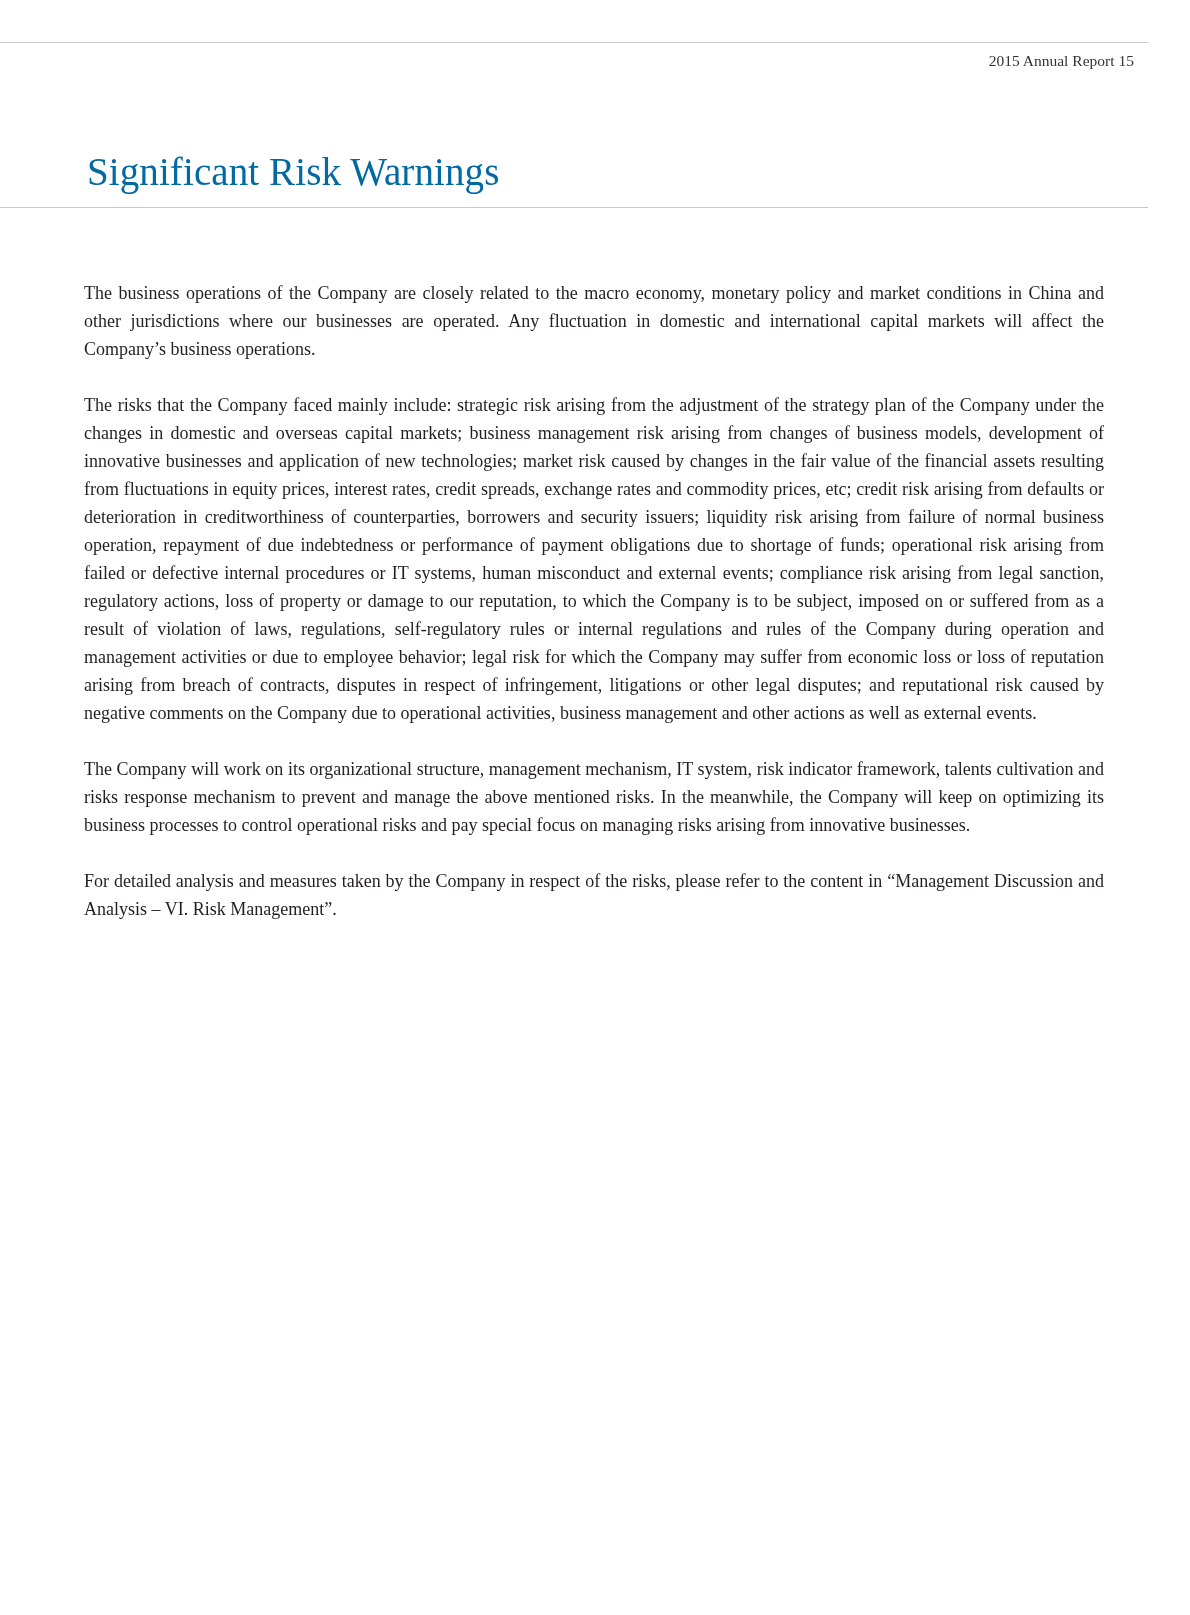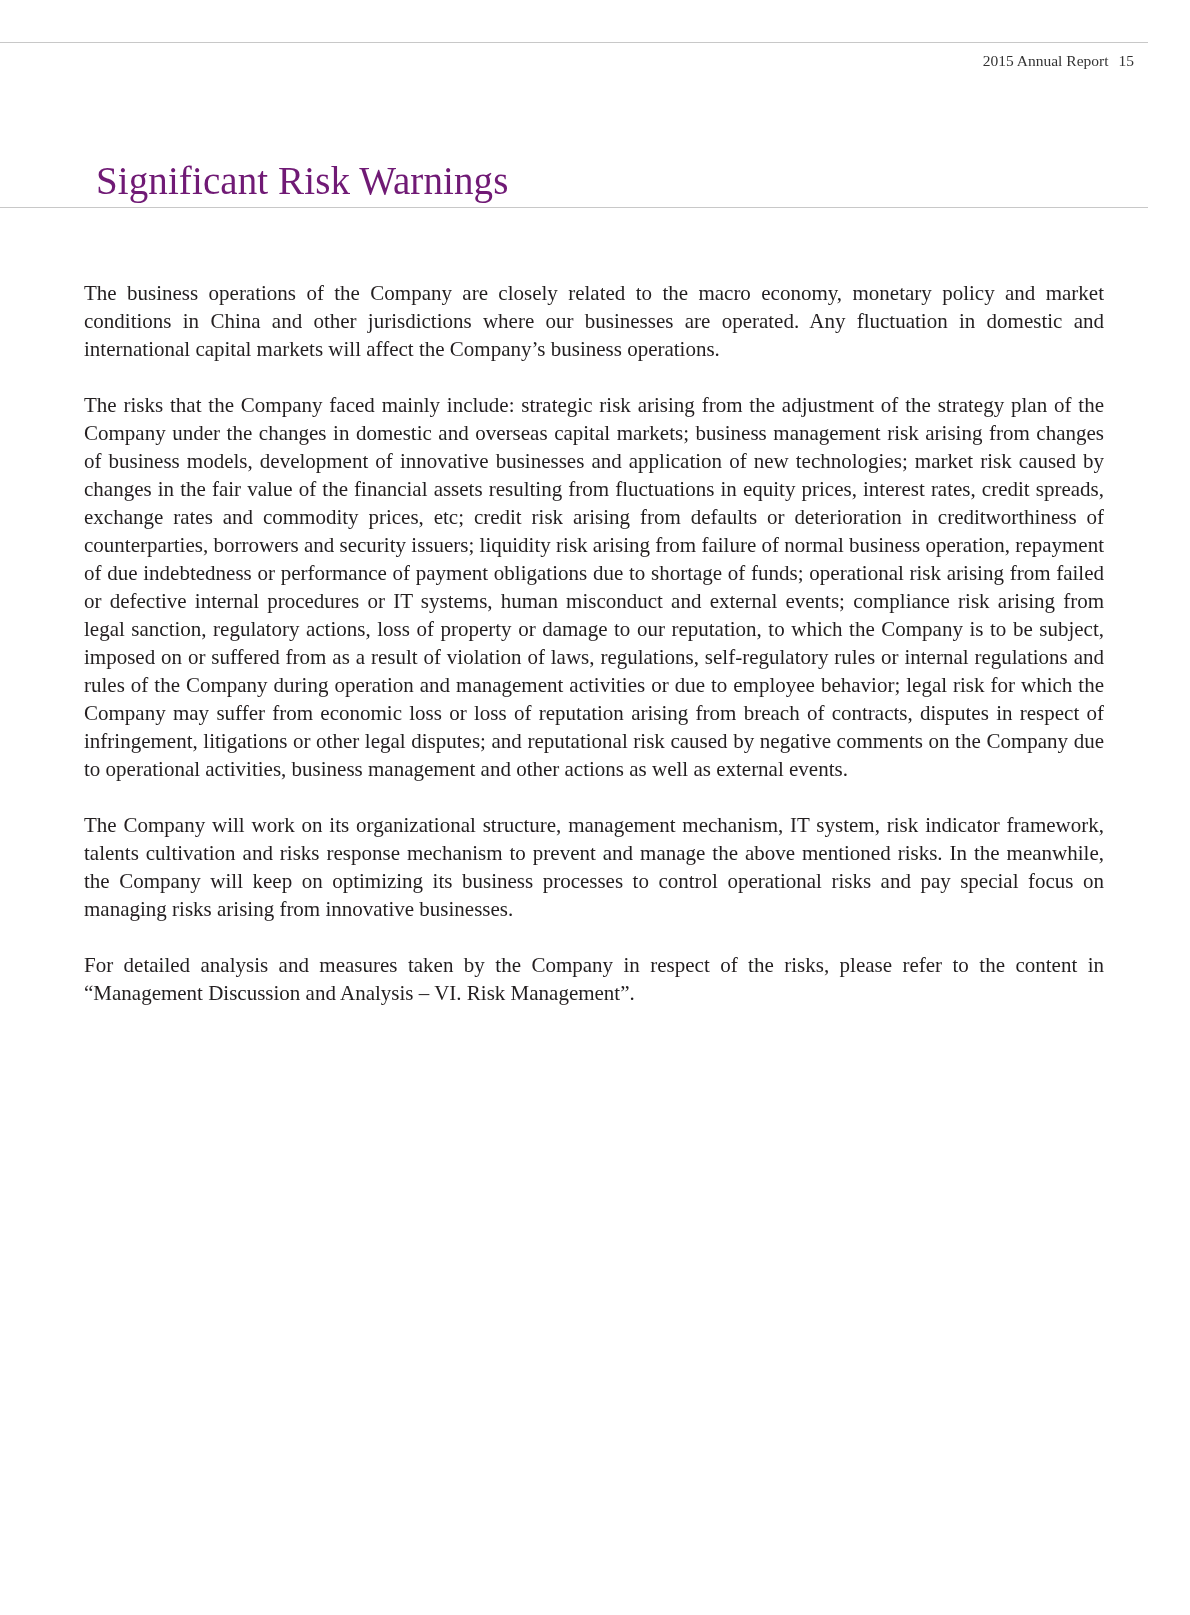"15" .header-right .page-num { margin-left: 10px -> 4px }
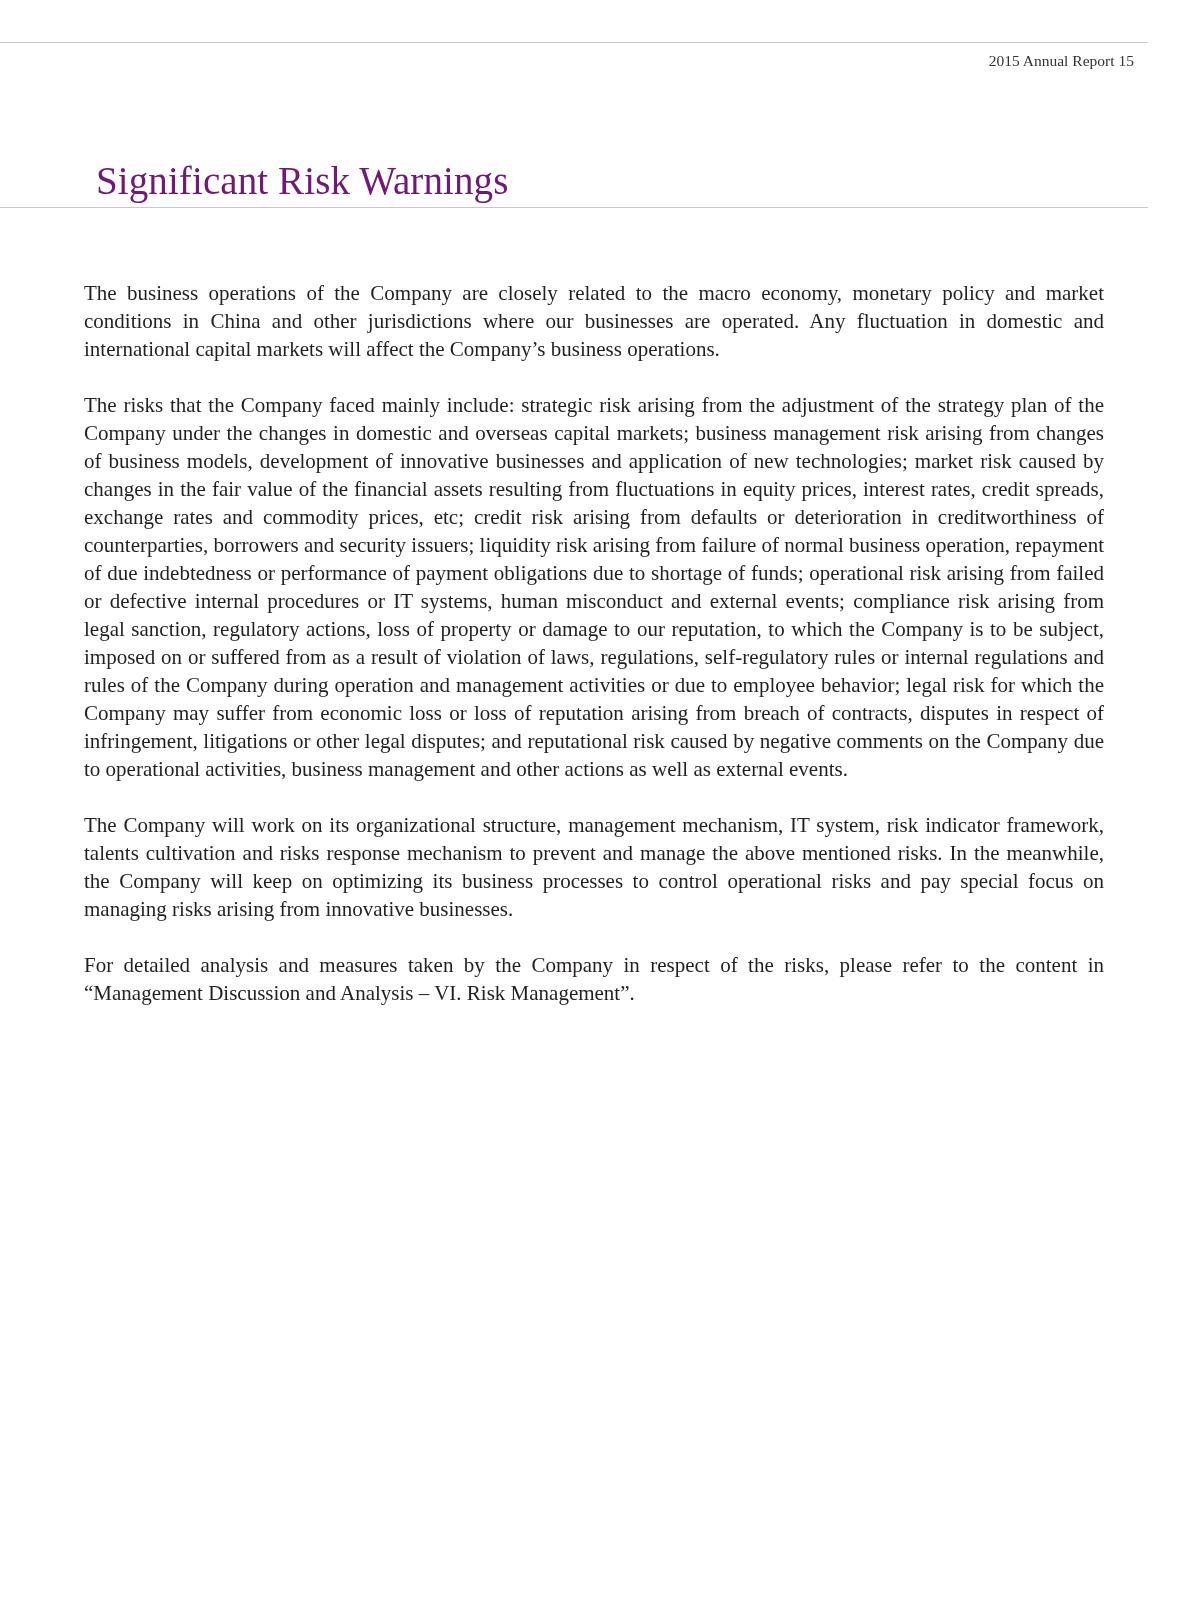"Significant Risk Warnings" .title { color: #701a75 -> #0369a1; margin: 12px -> 3px }
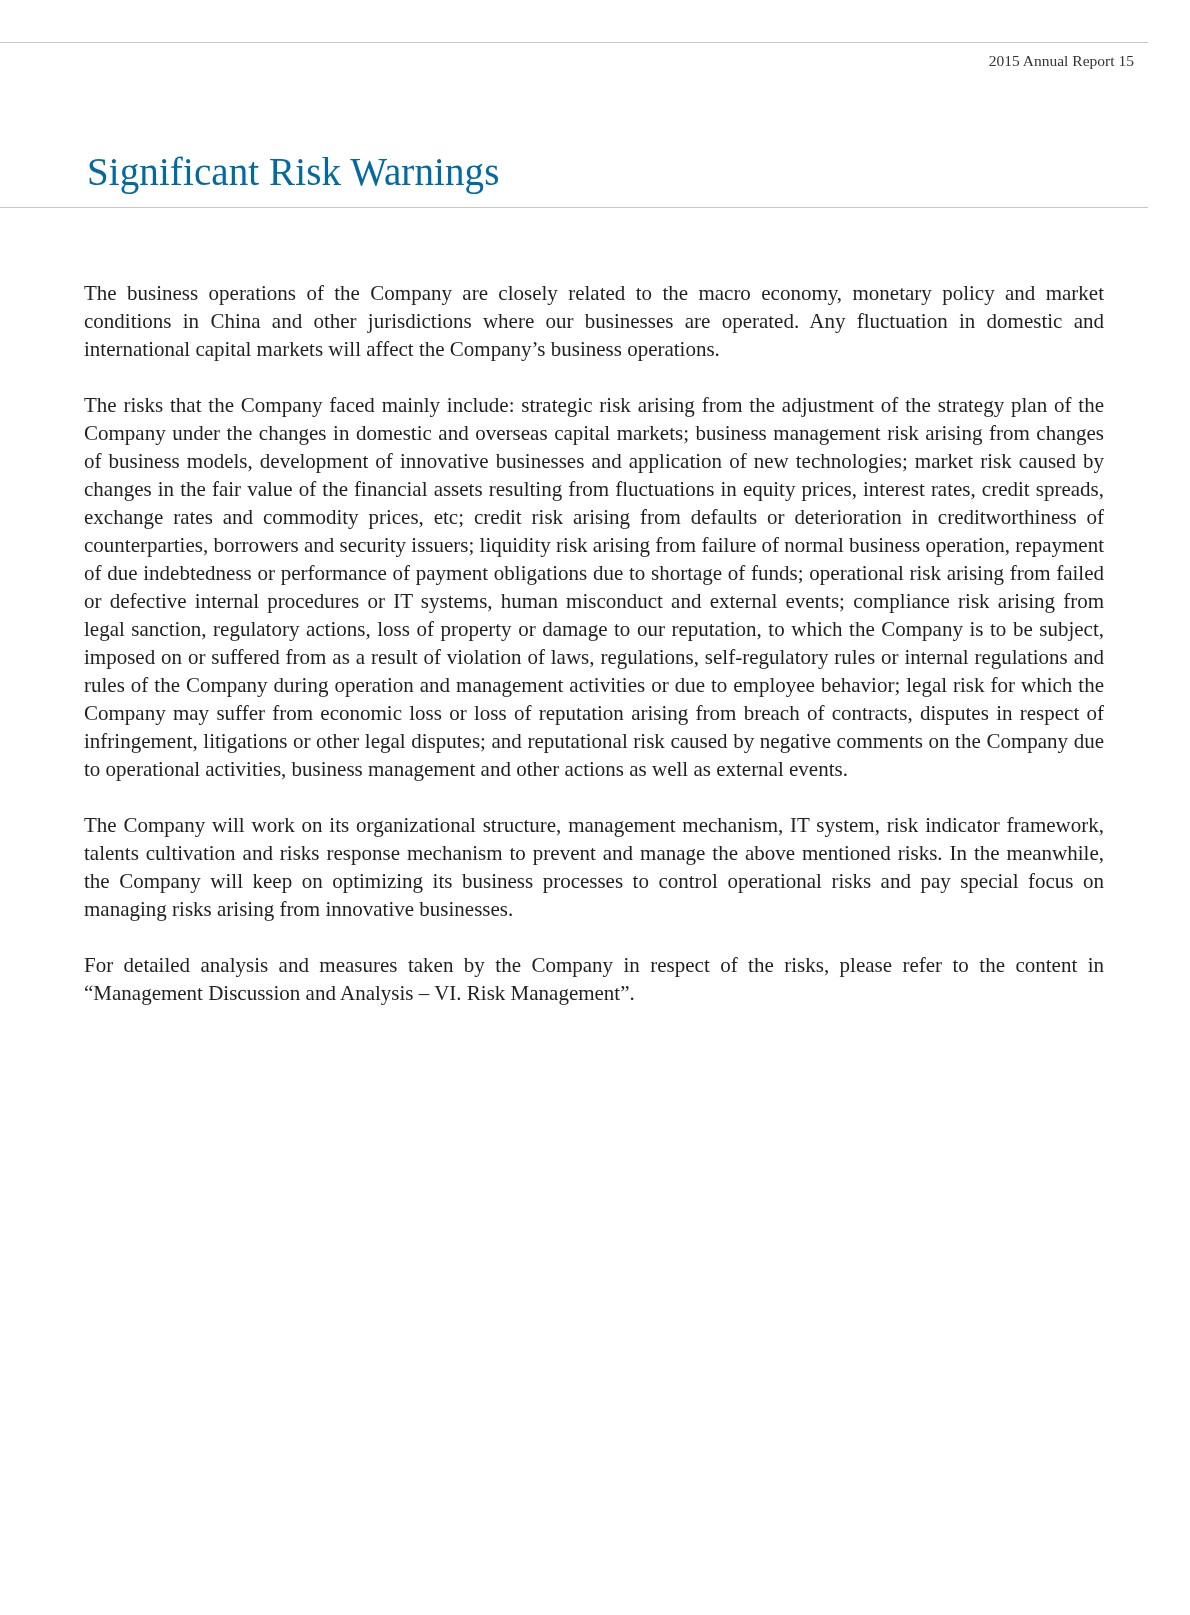"The business operations of the" .content p { font-size: 21px -> 18px }
